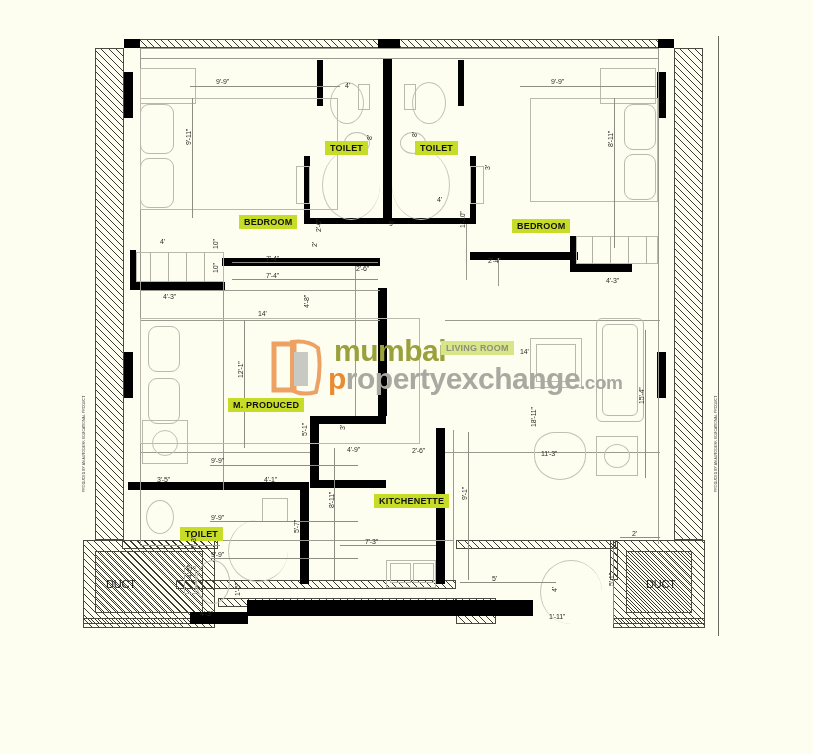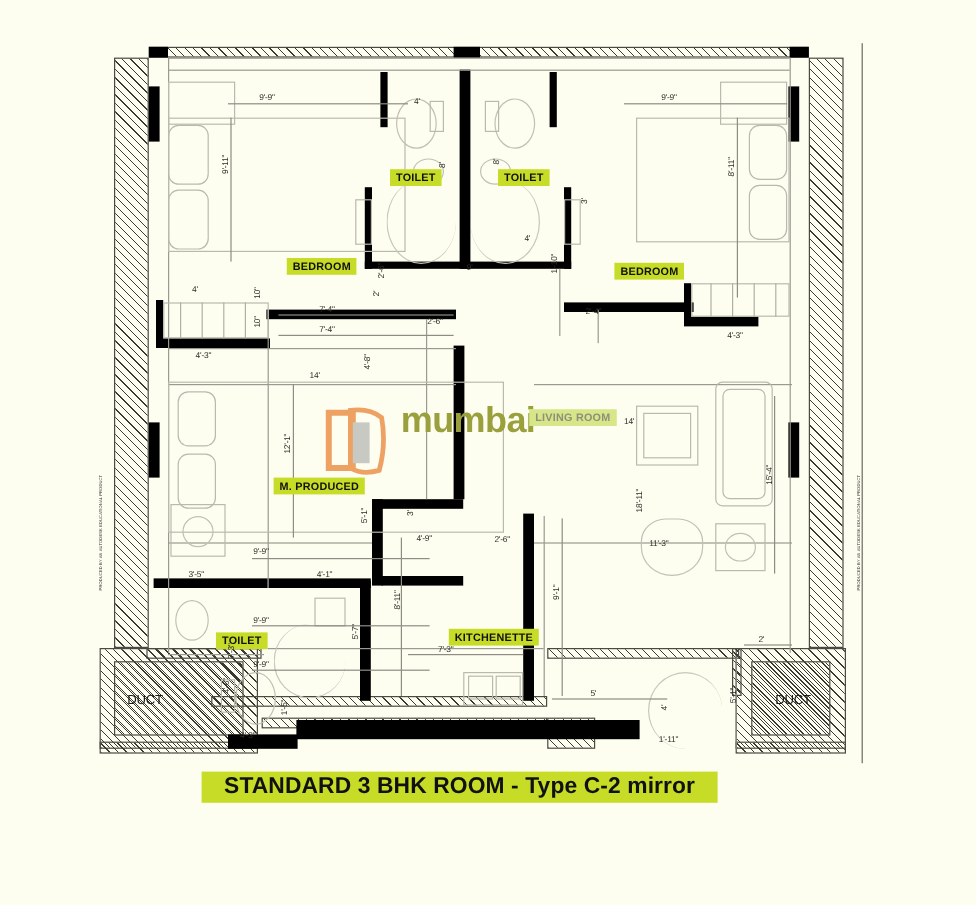"propertyexchange.com" div { html: none -> <div> <span>p</span><span>ropertyexchange</span><span>.com</span> </div> }
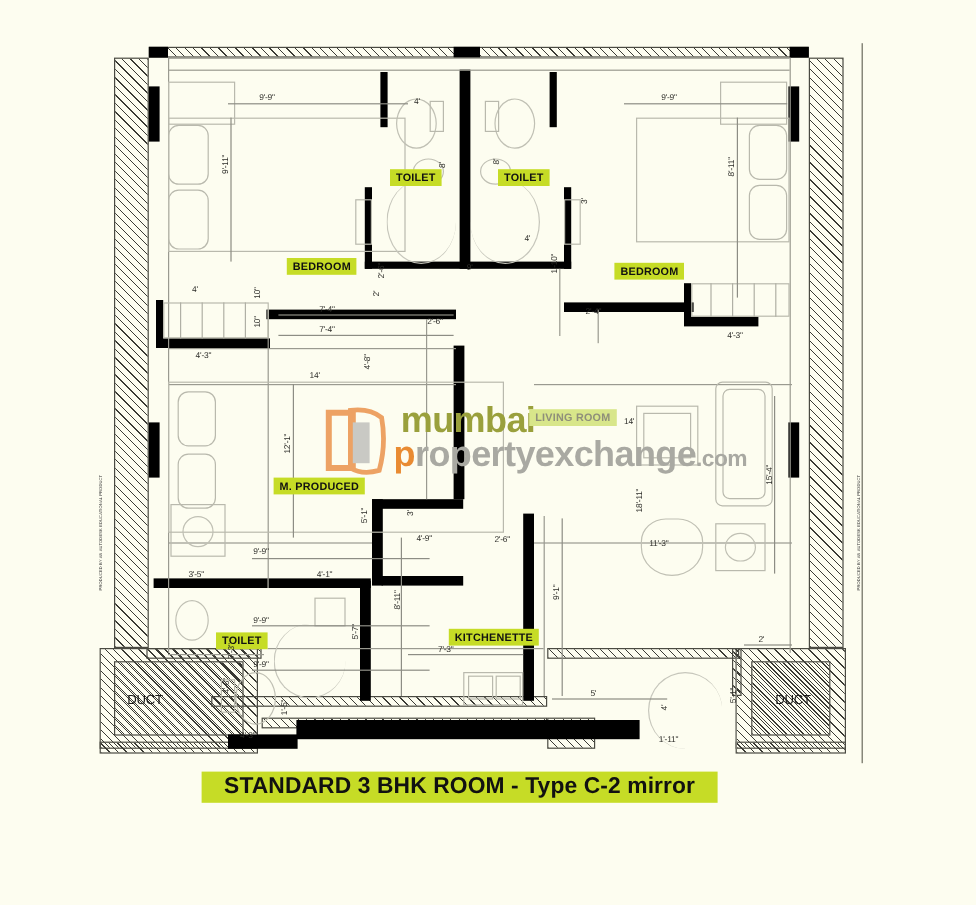"KITCHENETTE" div.lbl { top: 524px -> 494px }
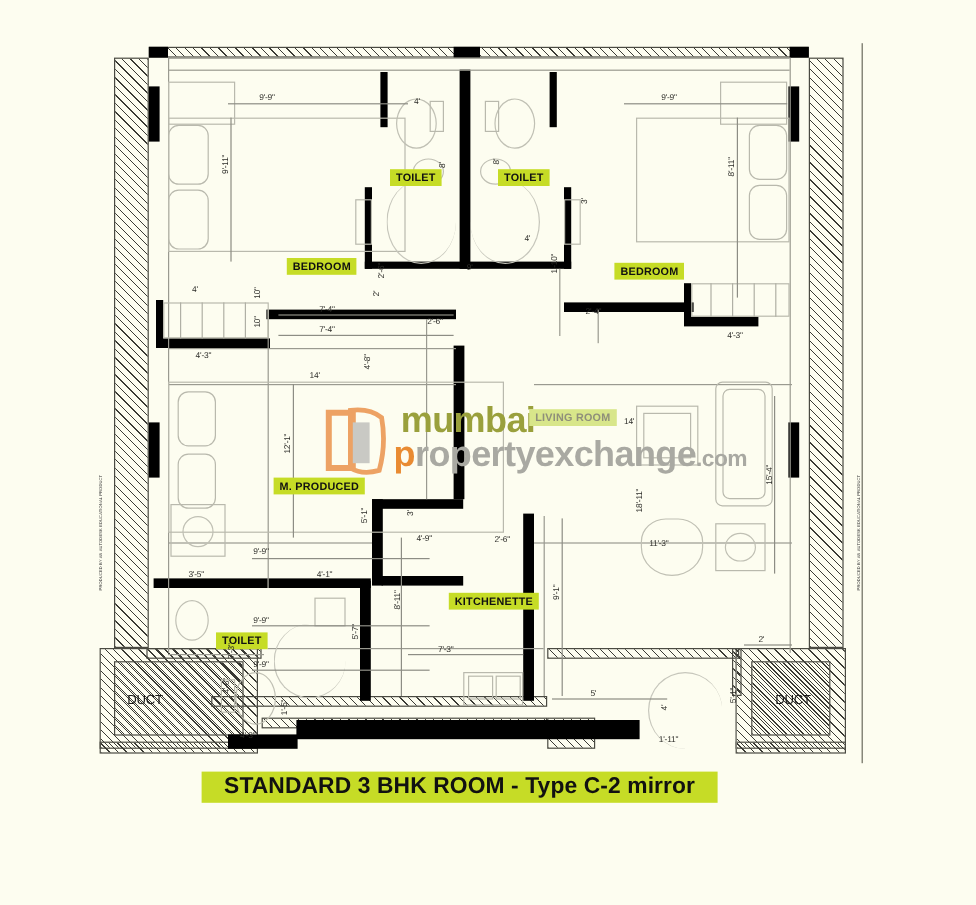"STANDARD 3 BHK ROOM -" div { html: <div> <span>STANDARD 3 BHK ROOM - Type C-2 mirror</span> </div> -> none }
